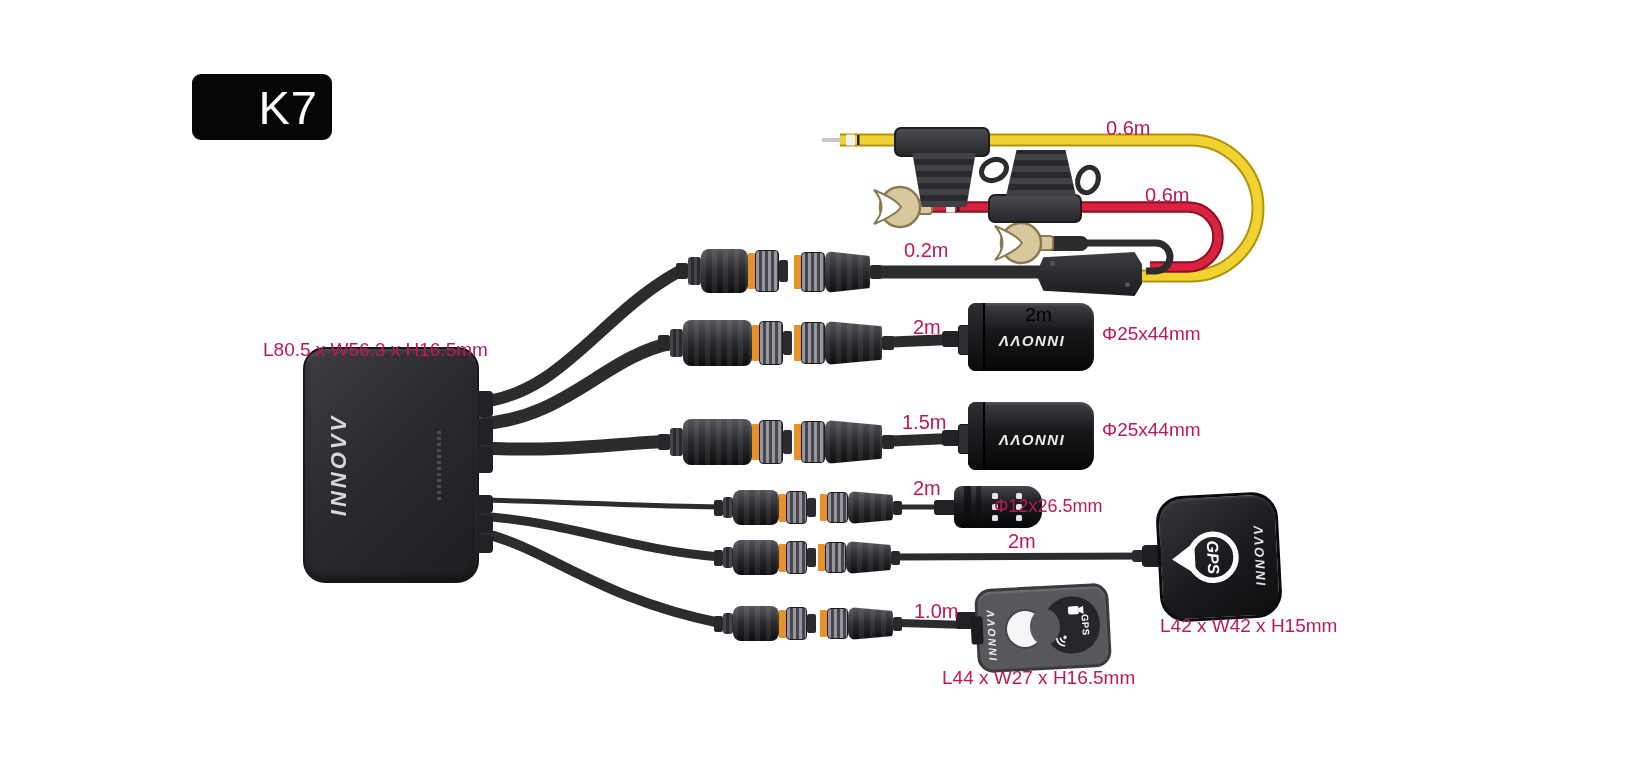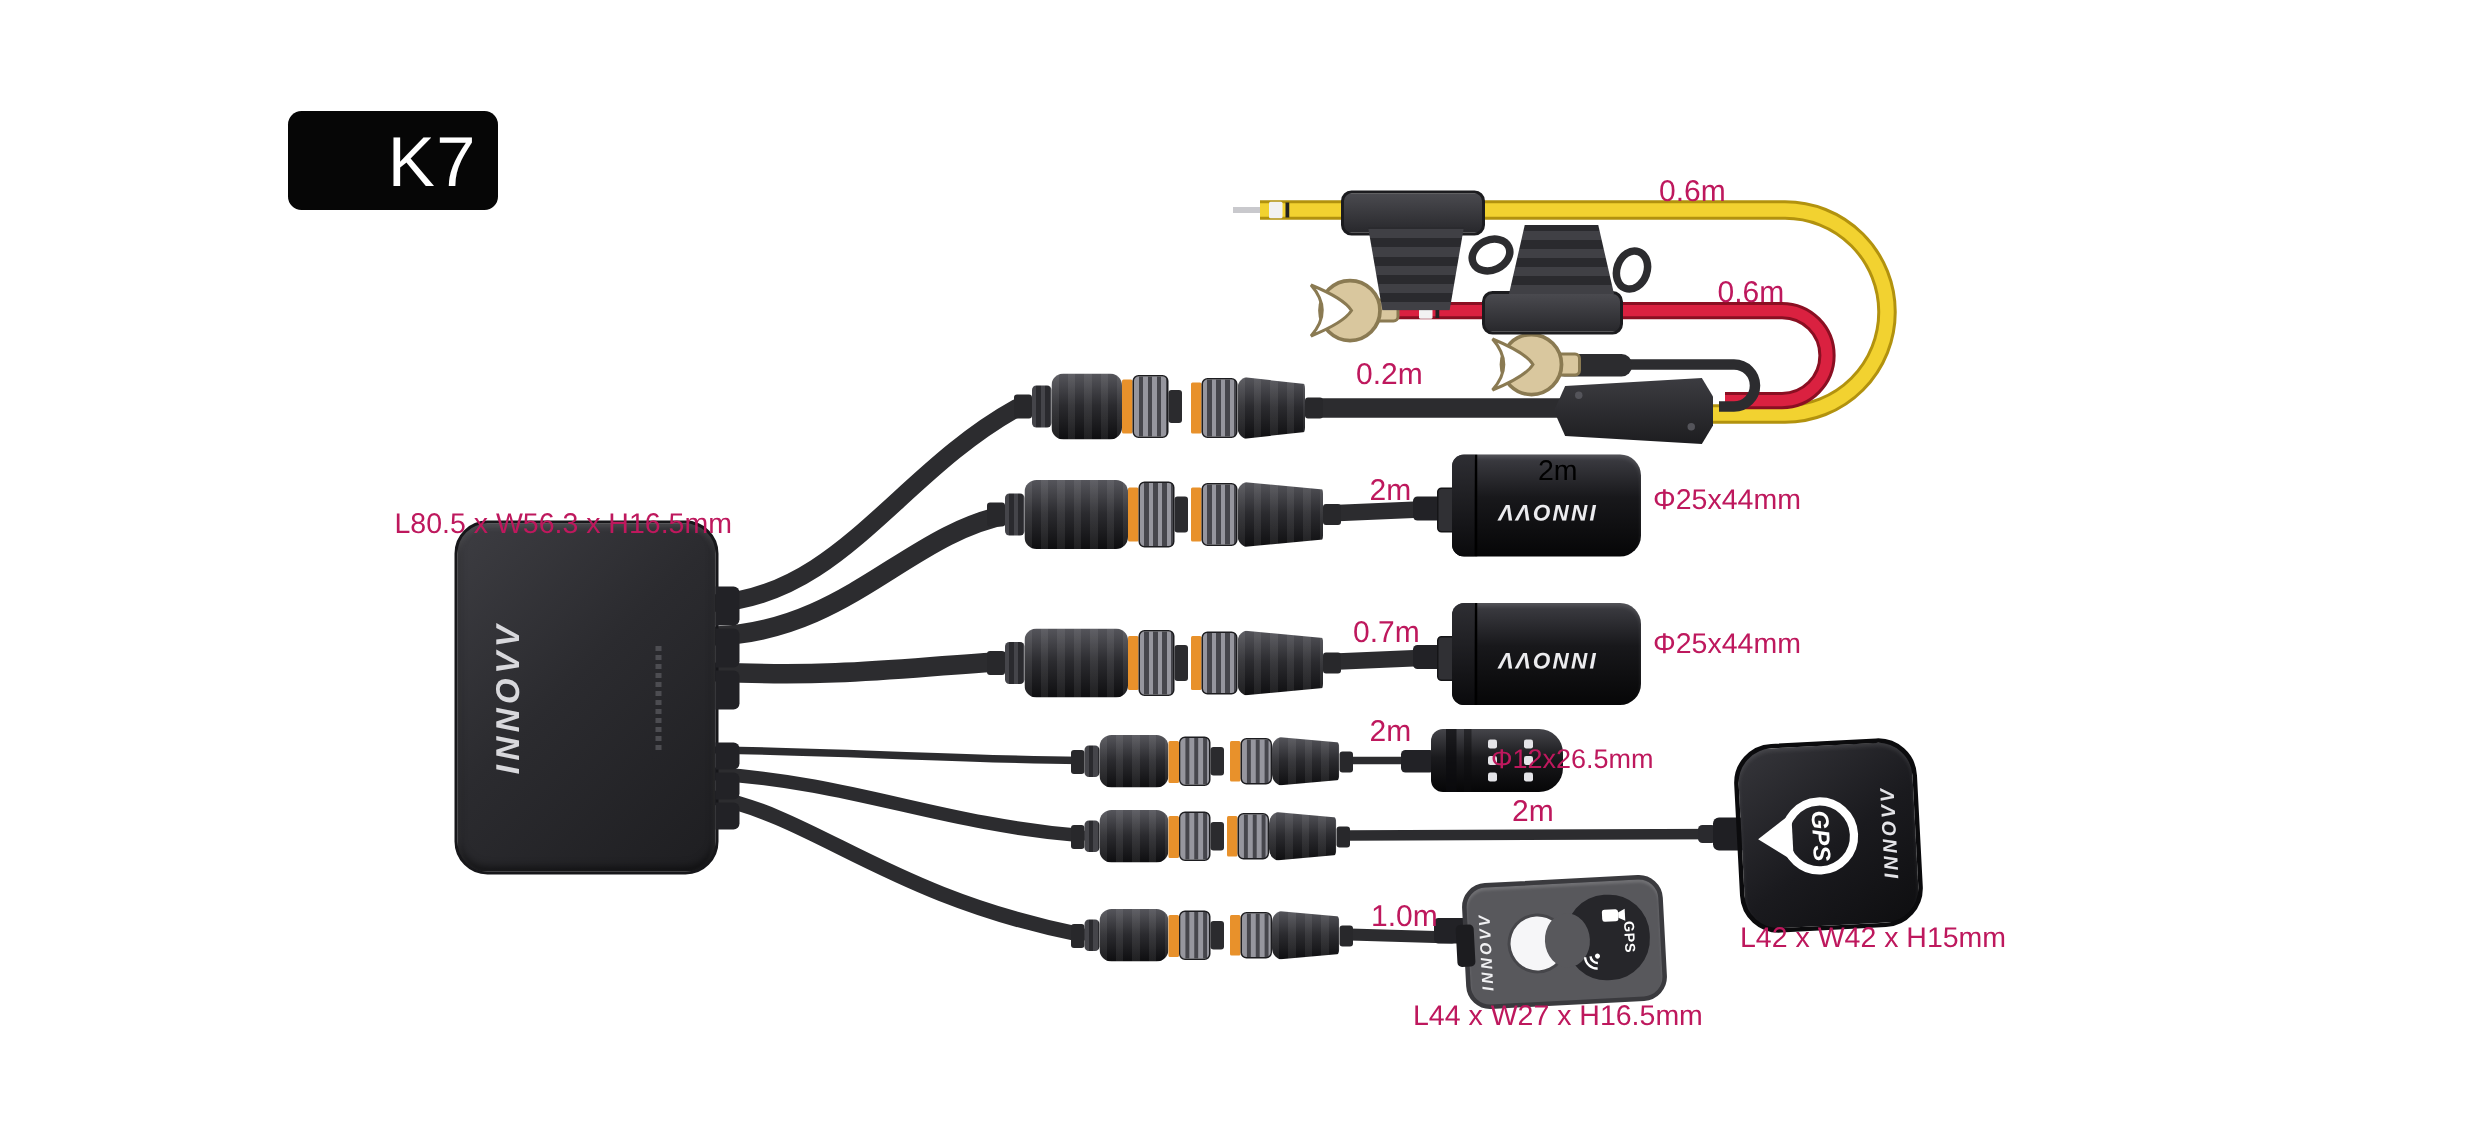"0.7m" span.lbl { text: 0.7m -> 1.5m }
